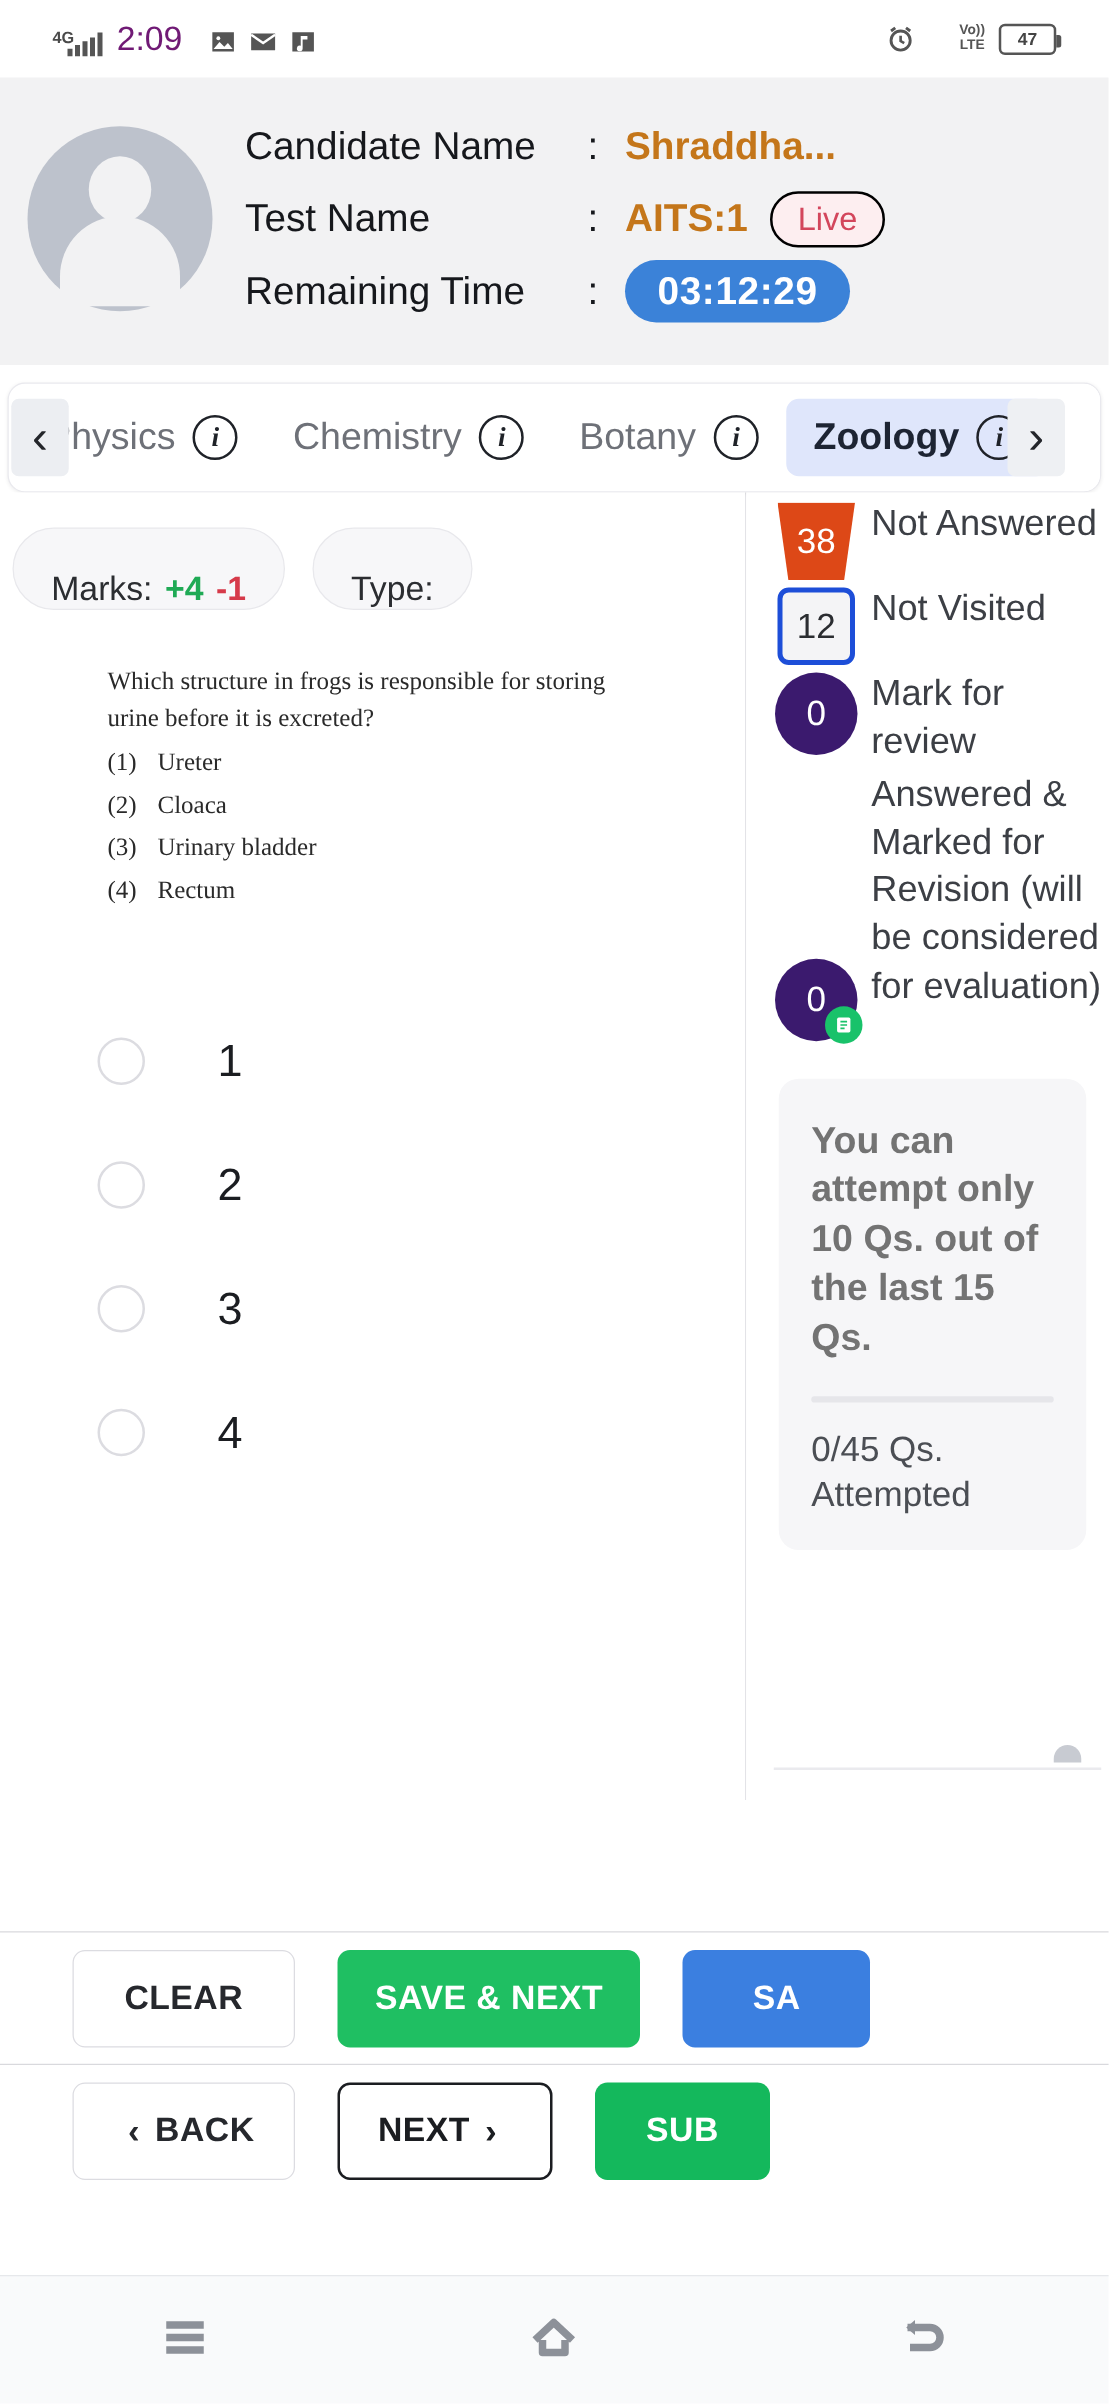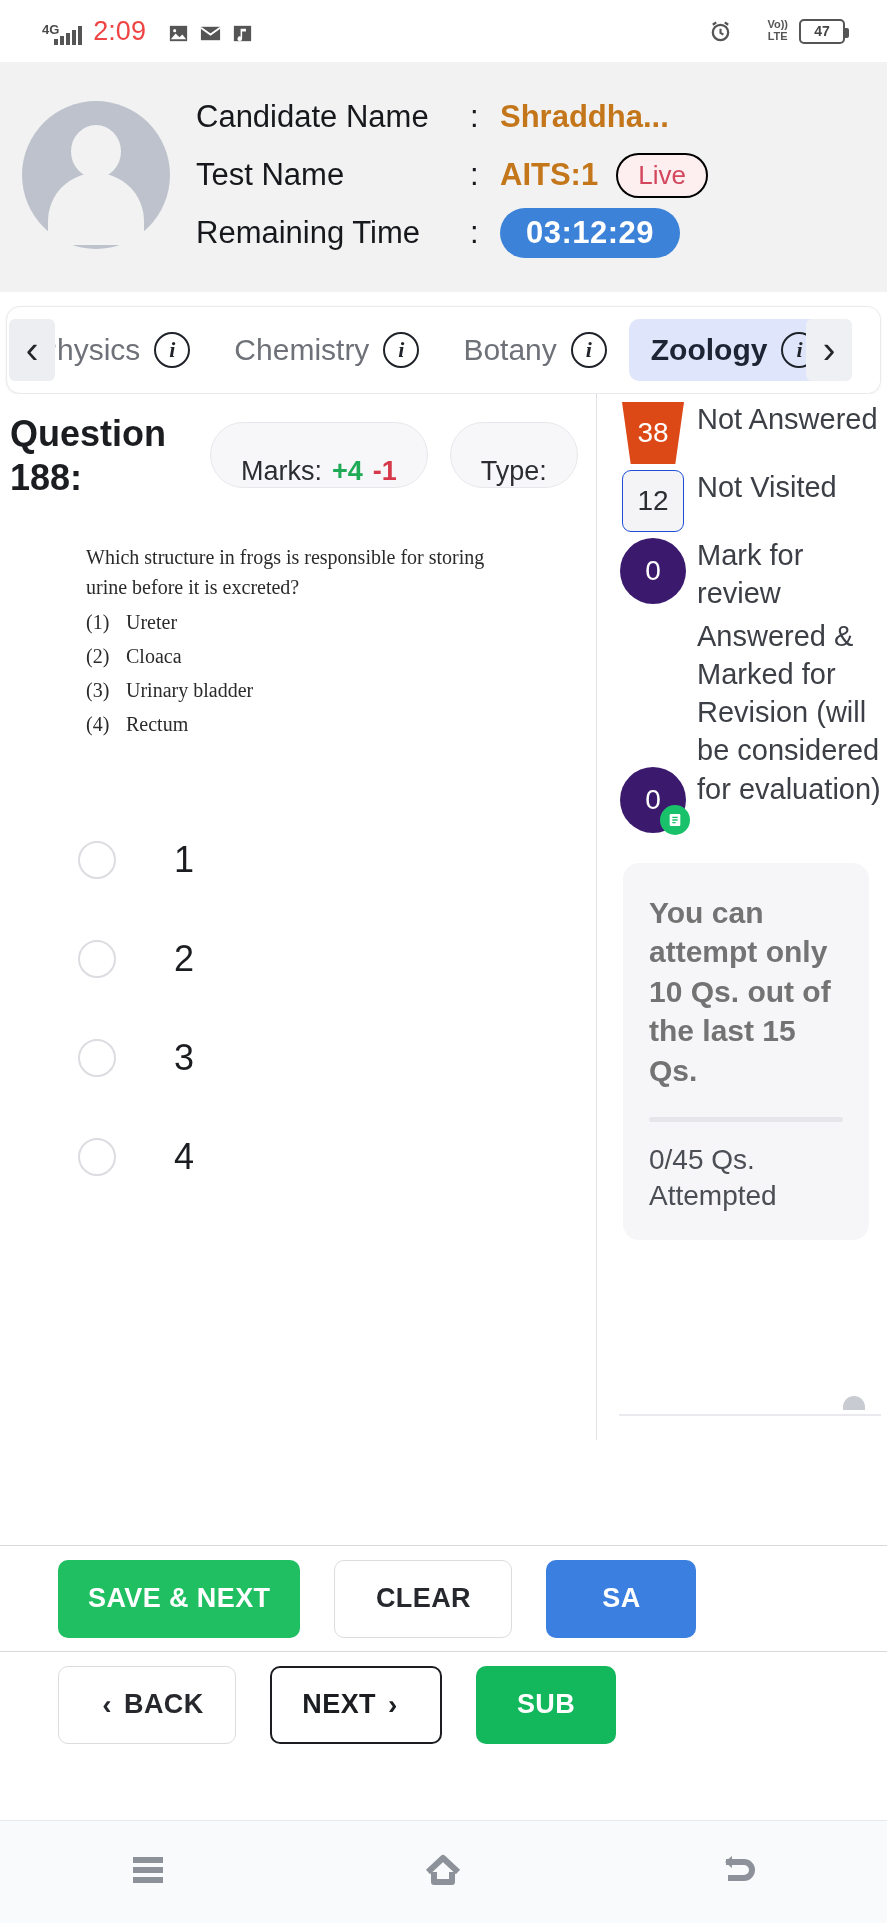"2:09" .sb-time { color: #ef4444 -> #701a75 }
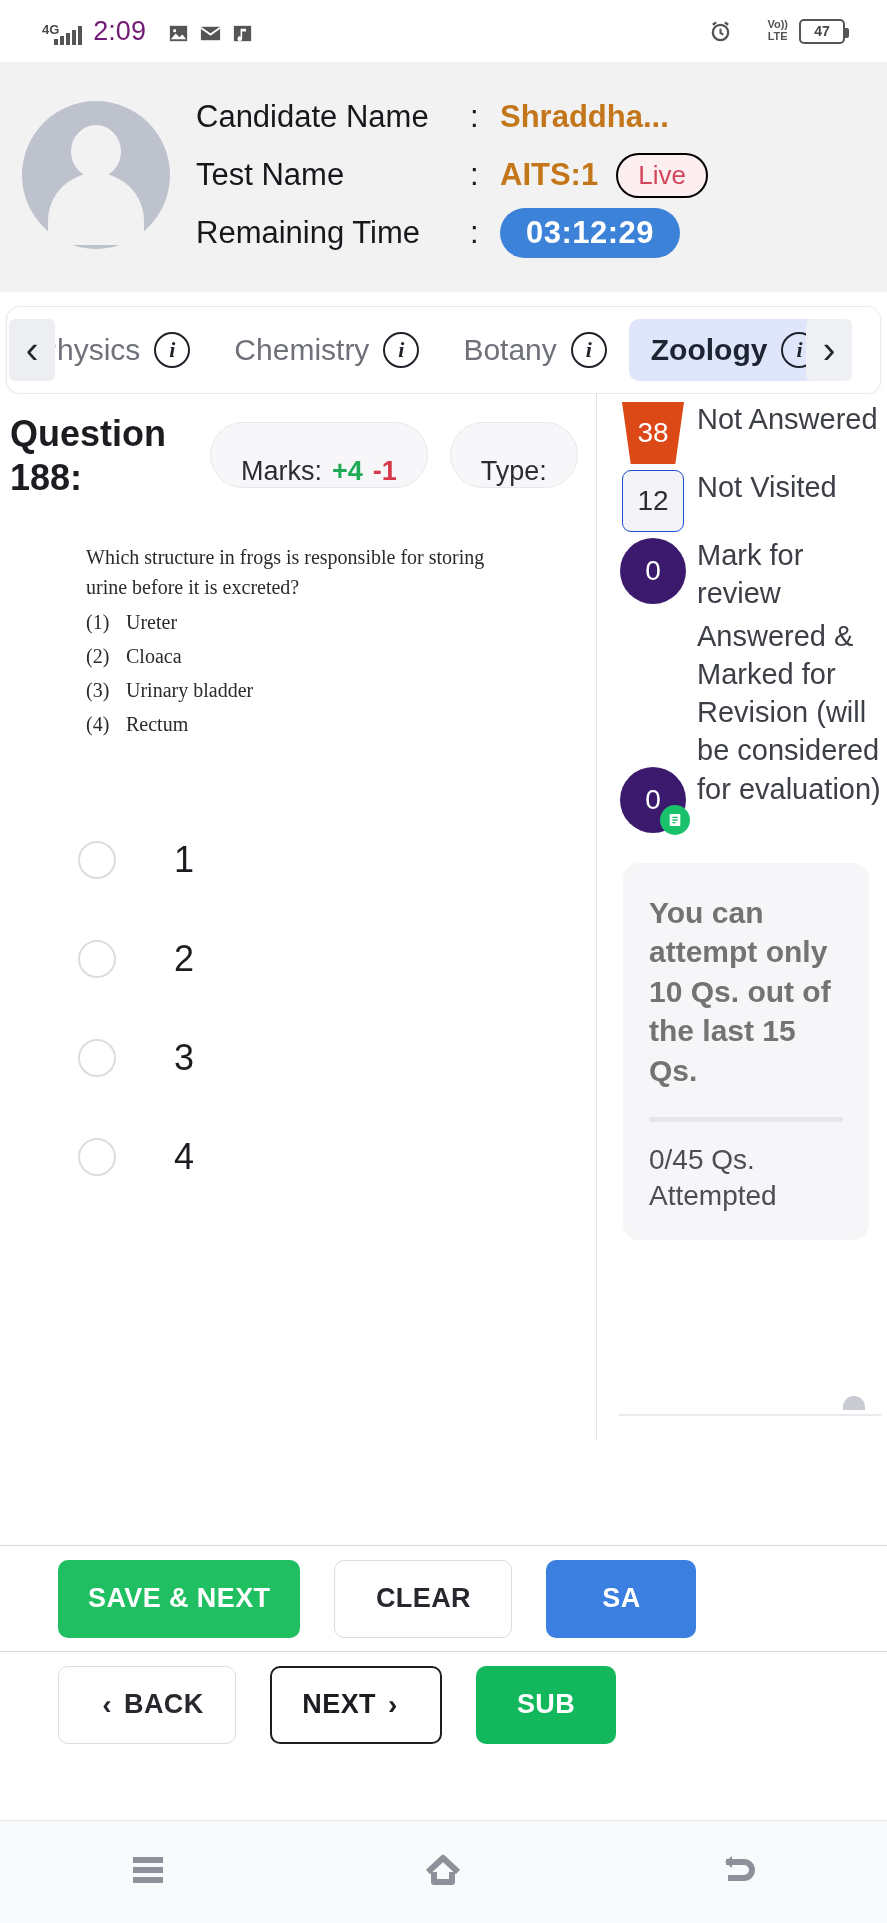"Question 188:" div.q-title { html: <div>Question 188:</div> -> none }
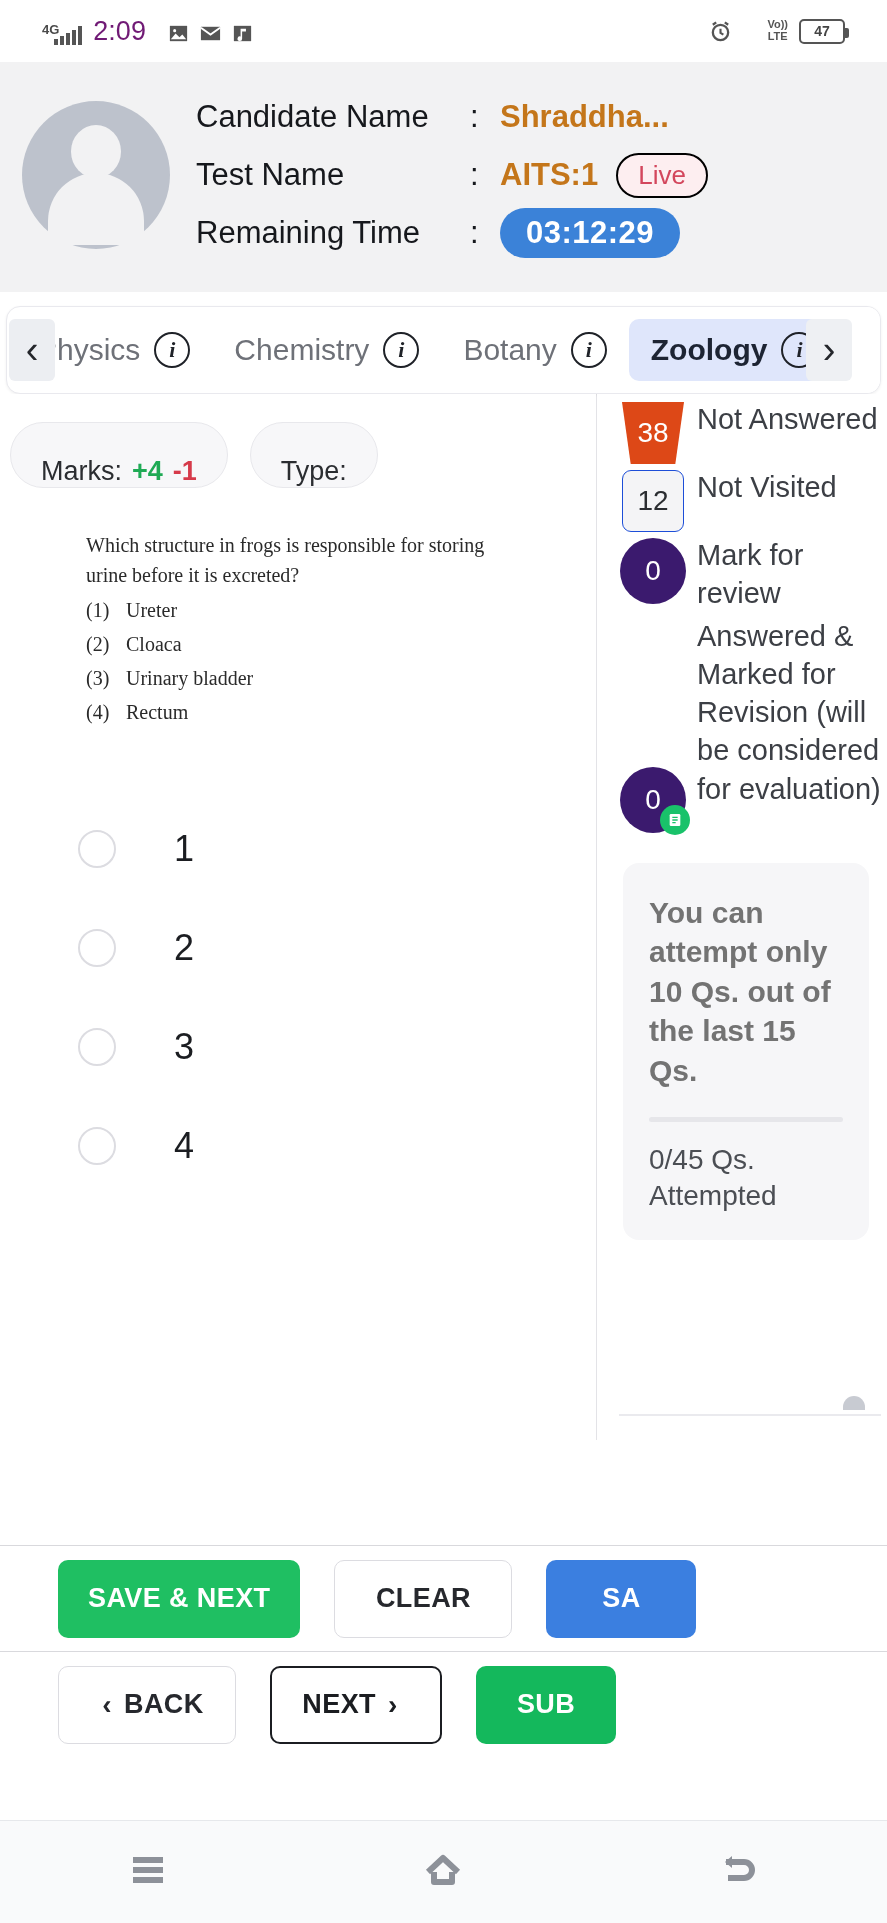"12" .badge-sq { border: 1px solid #1d4ed8 -> 4px solid #1d4ed8 }
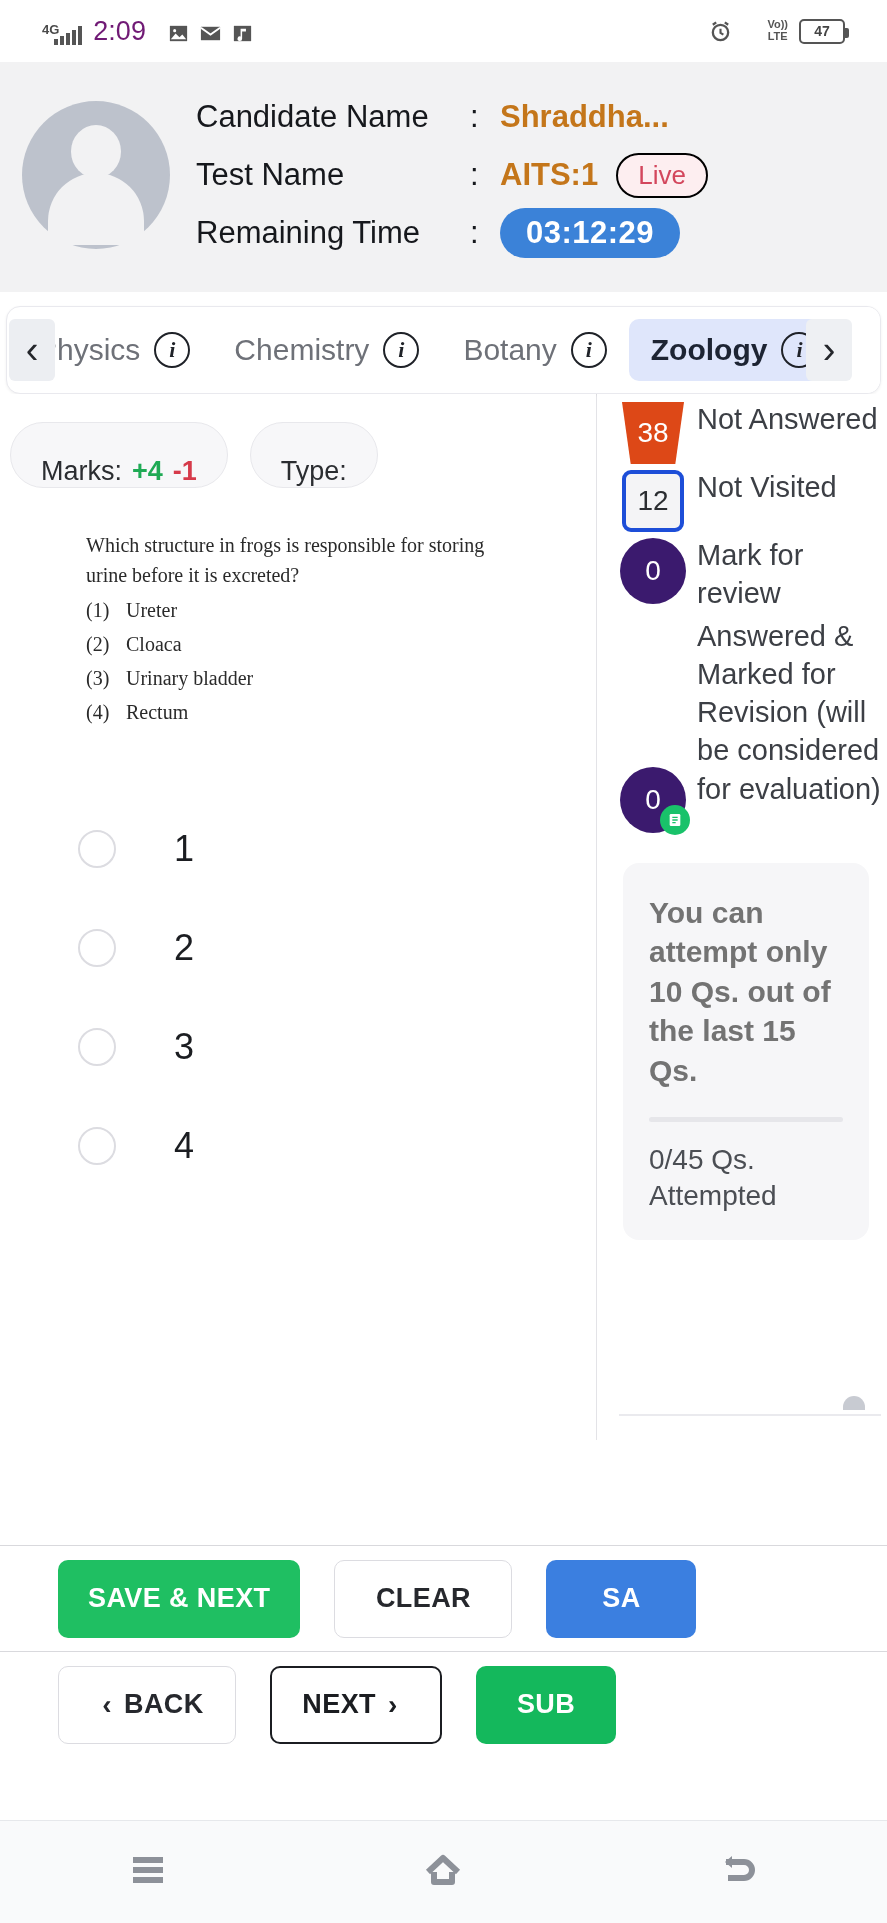"SAVE & NEXT" div.btn { order: before "CLEAR" -> after "CLEAR" }
